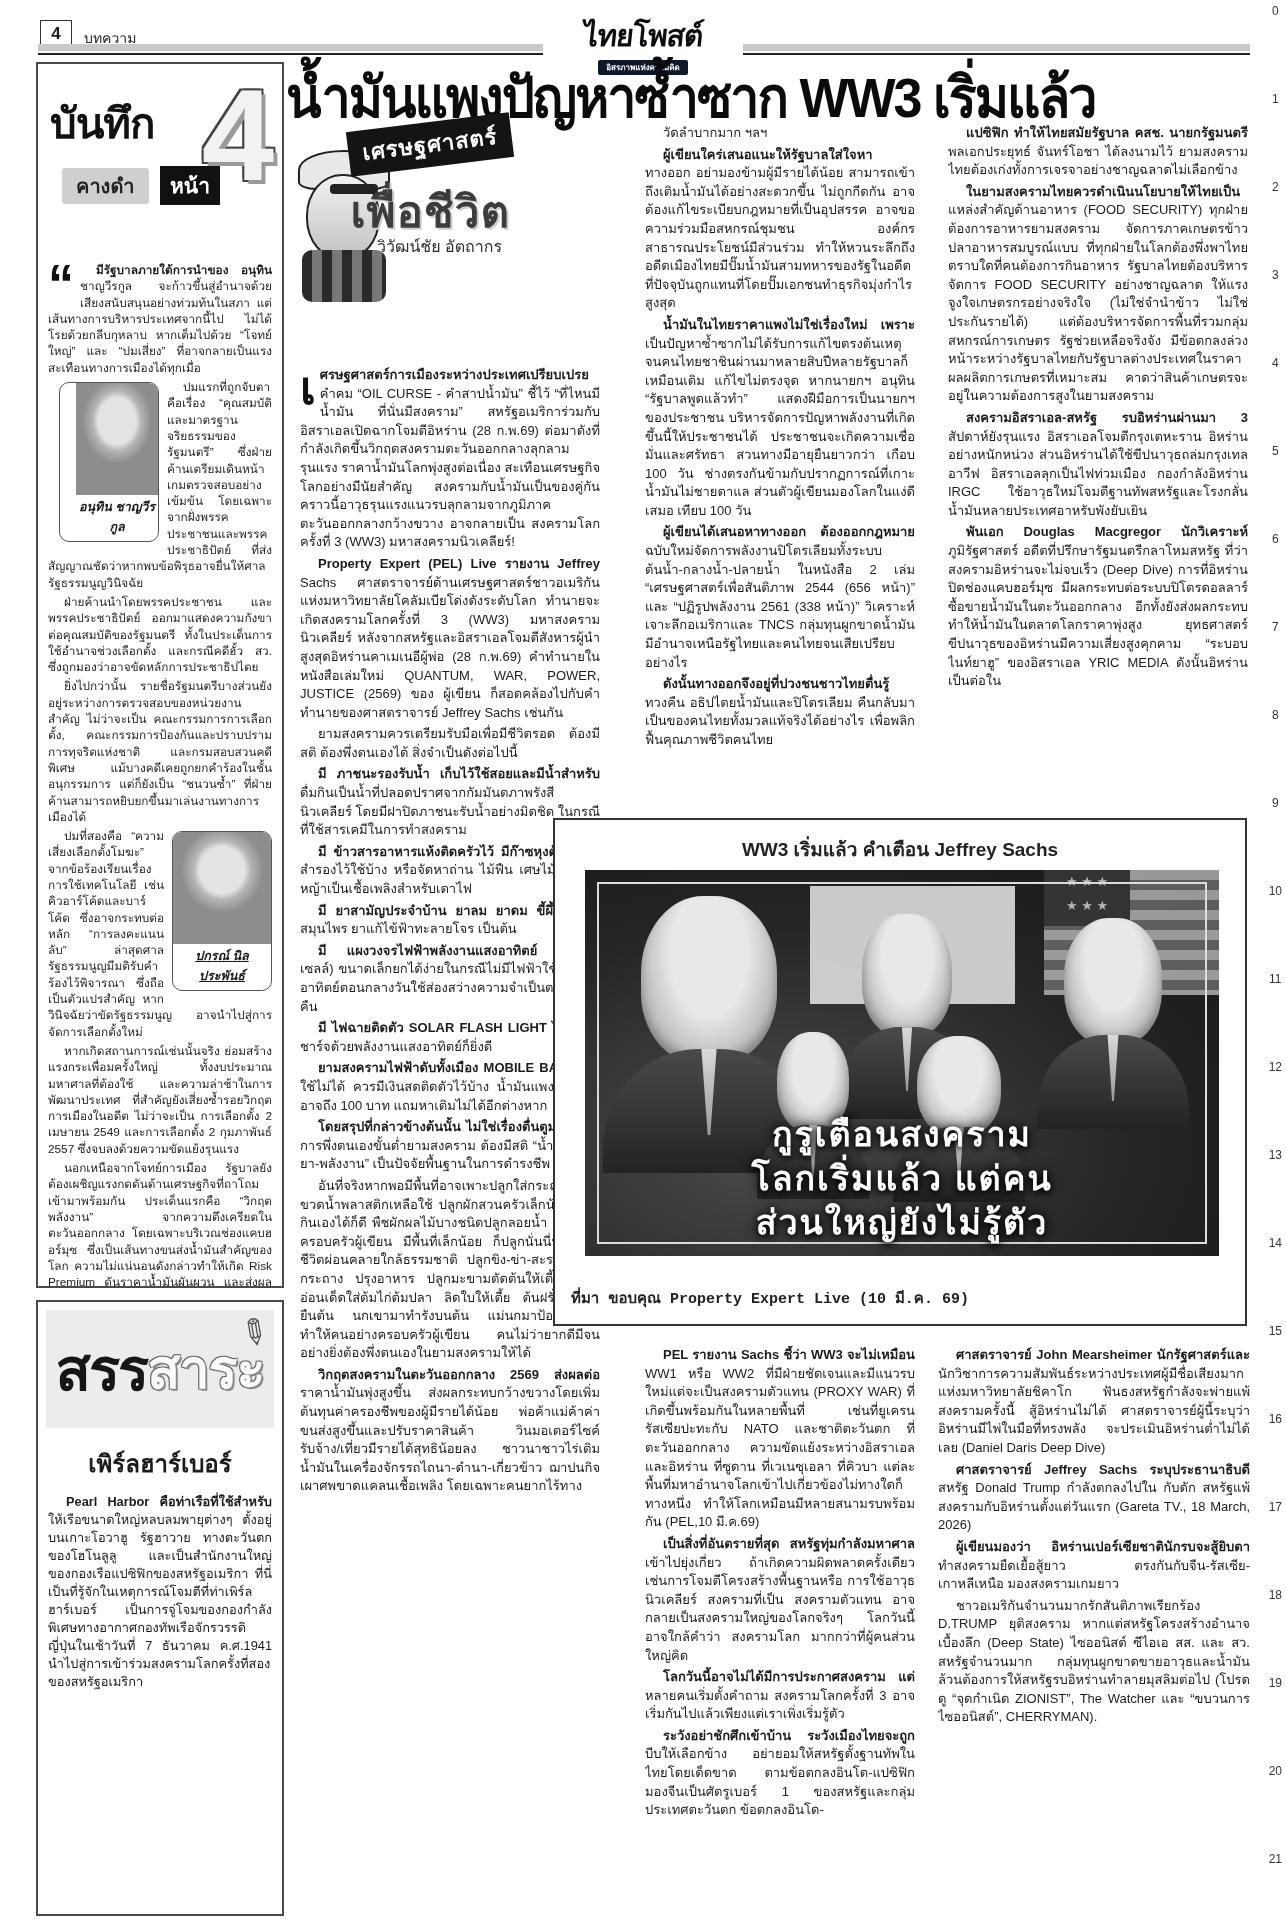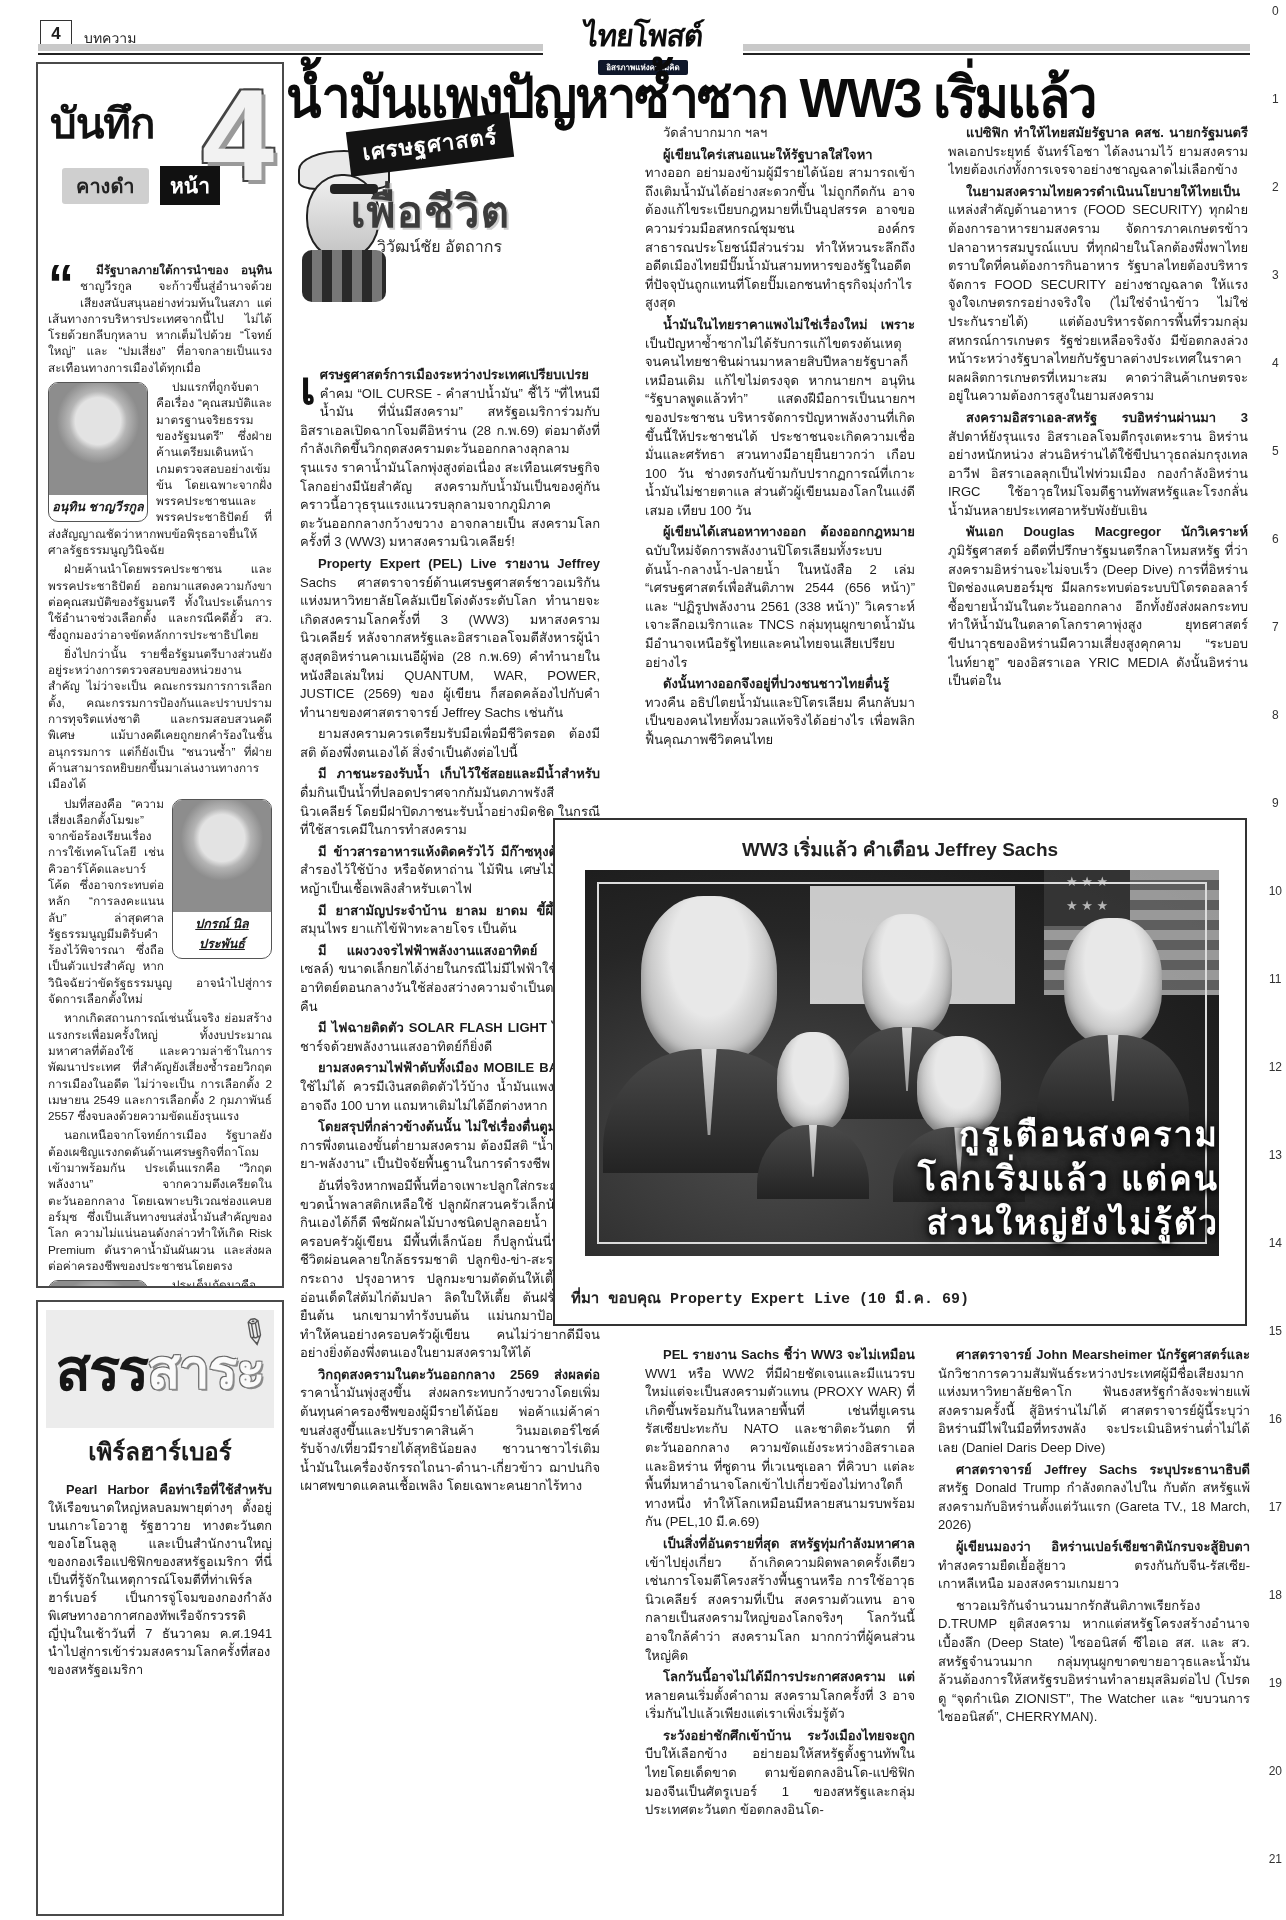"อนุทิน ชาญวีรกูล" .fl { margin: 3px 8px 2px 0 -> 3px 8px 2px 11px; padding-left: none -> 16px }
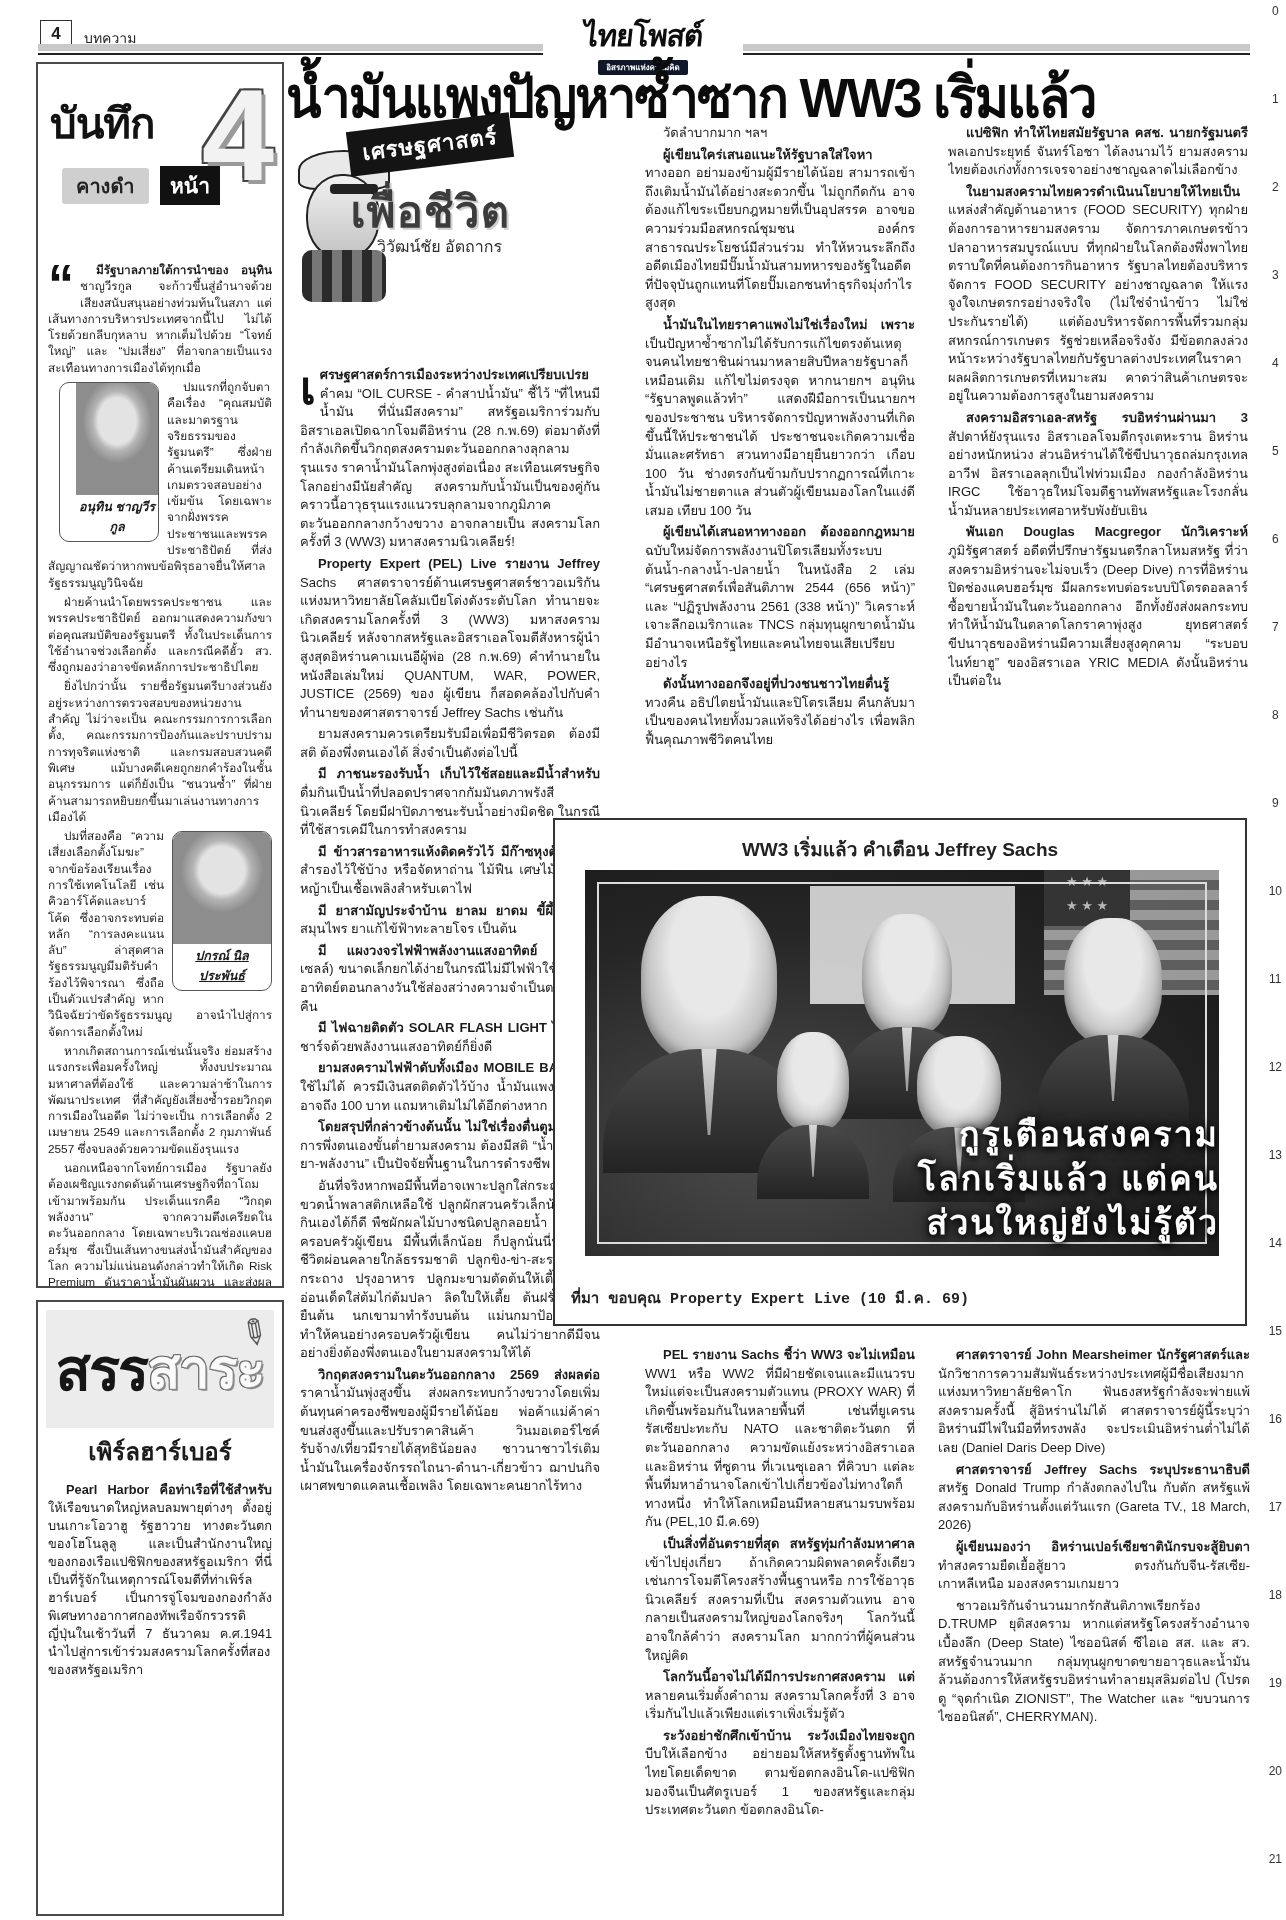"กูรูเตือนสงคราม" .overlay { text-align: right -> center }
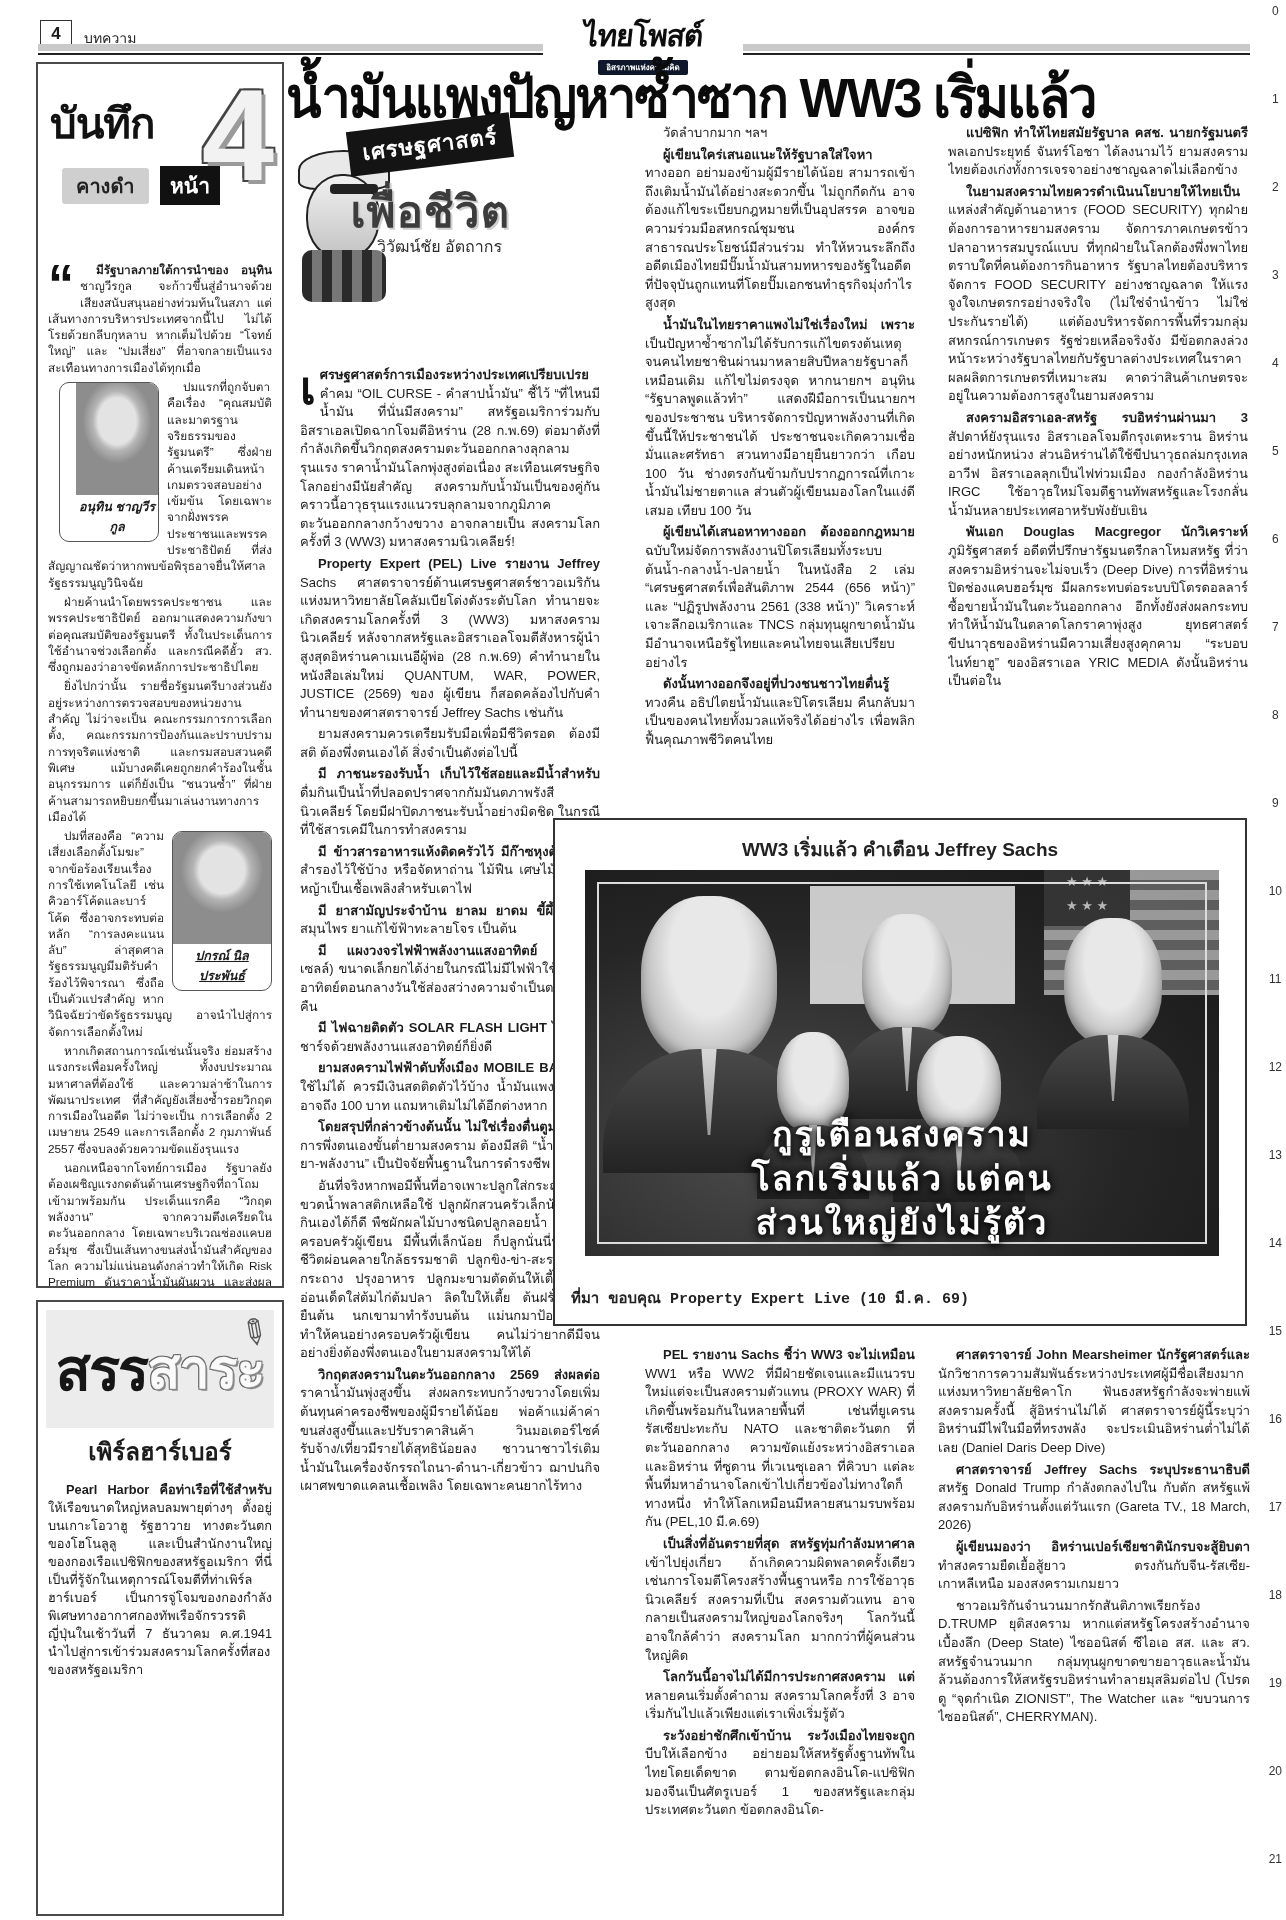"สรร" .san-logo { margin: -2px -2px 4px -> -2px -2px 16px }
